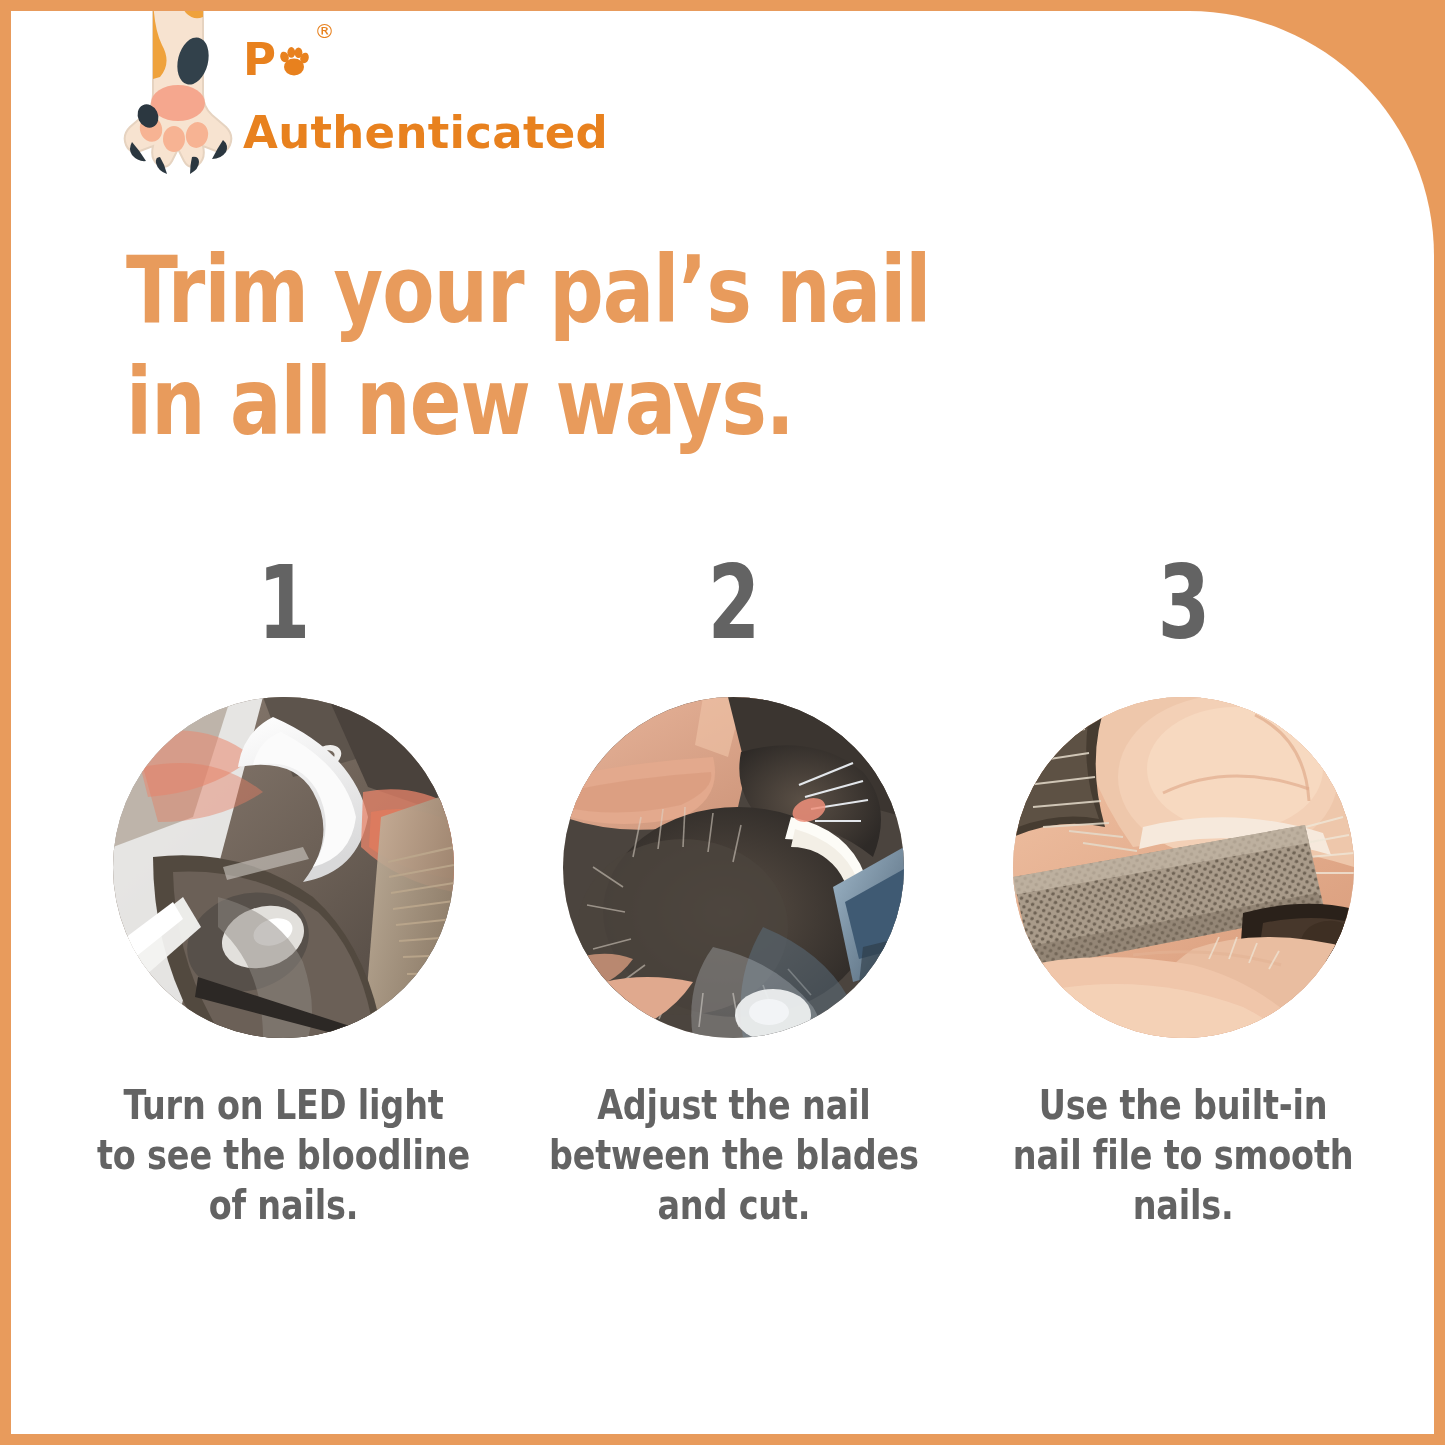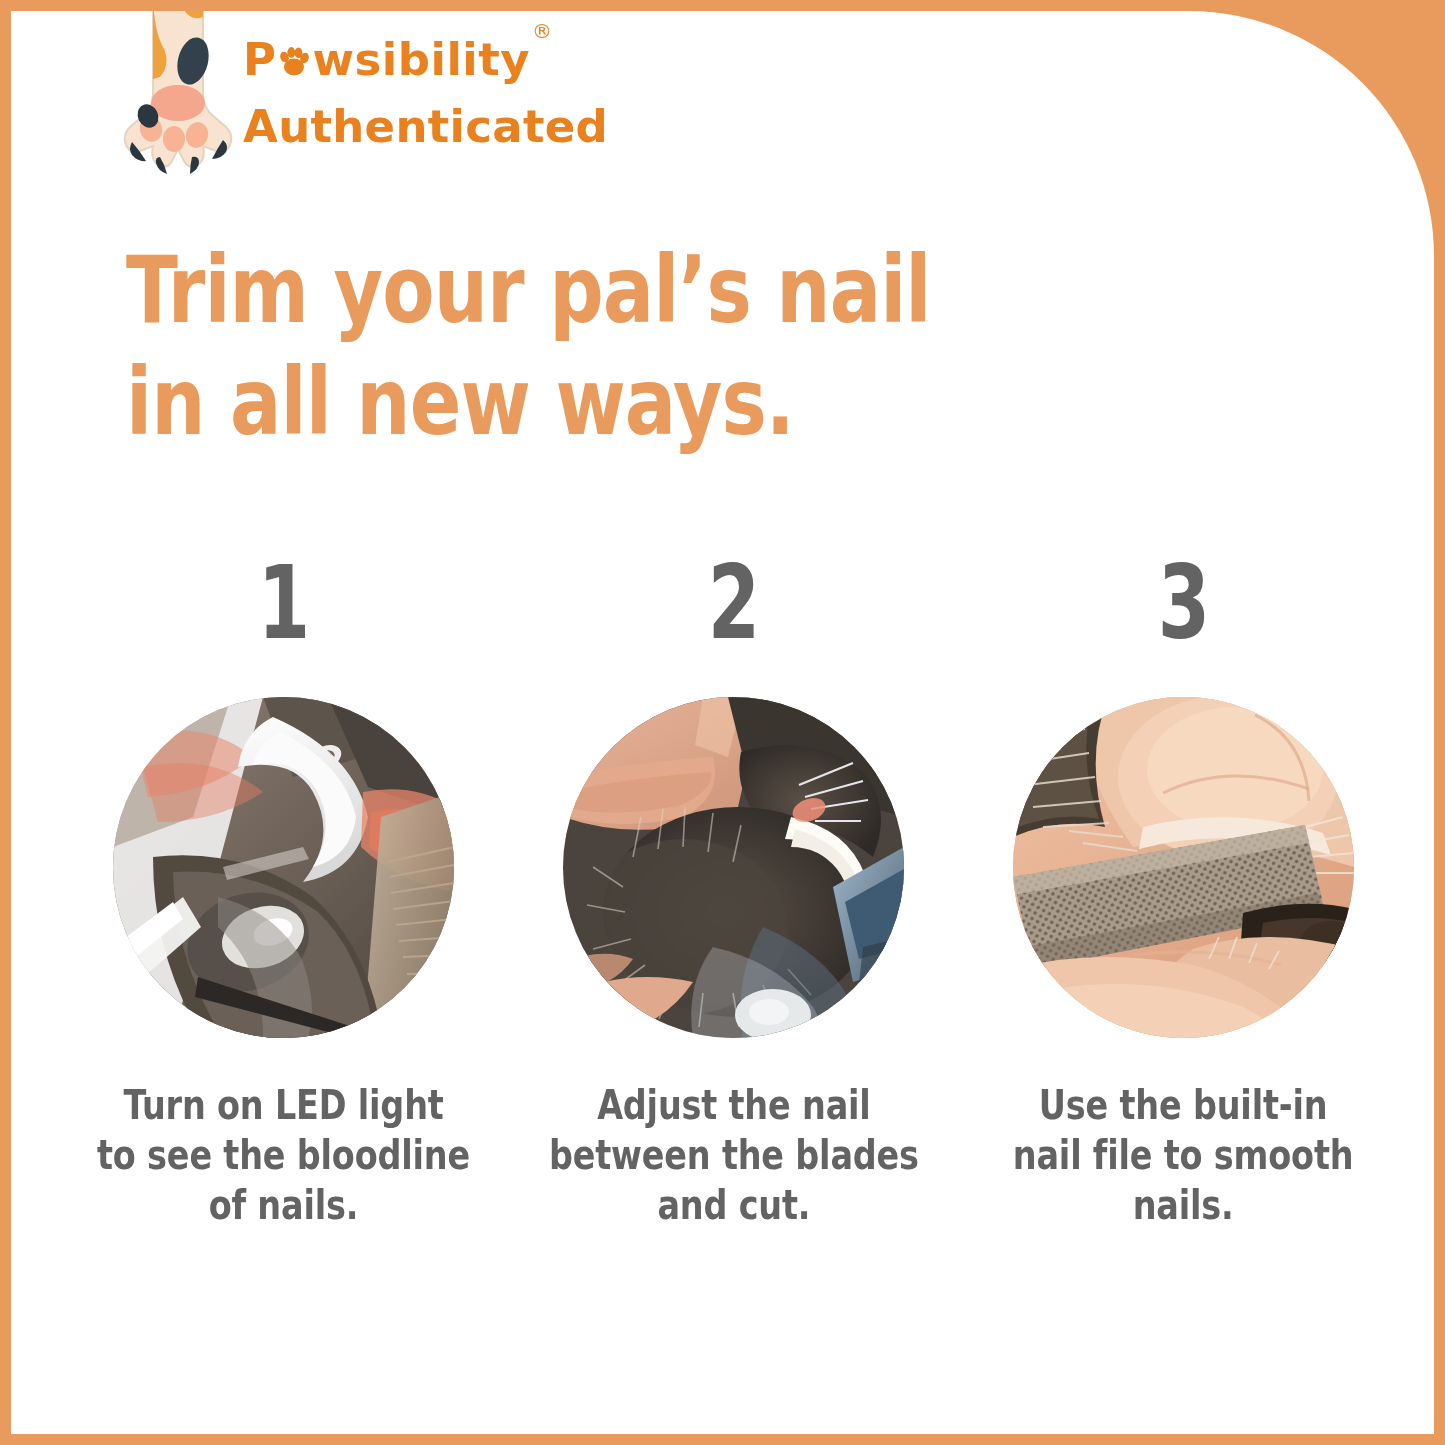"wsibility" span.logo-word { html: <span>wsibility</span> -> none }
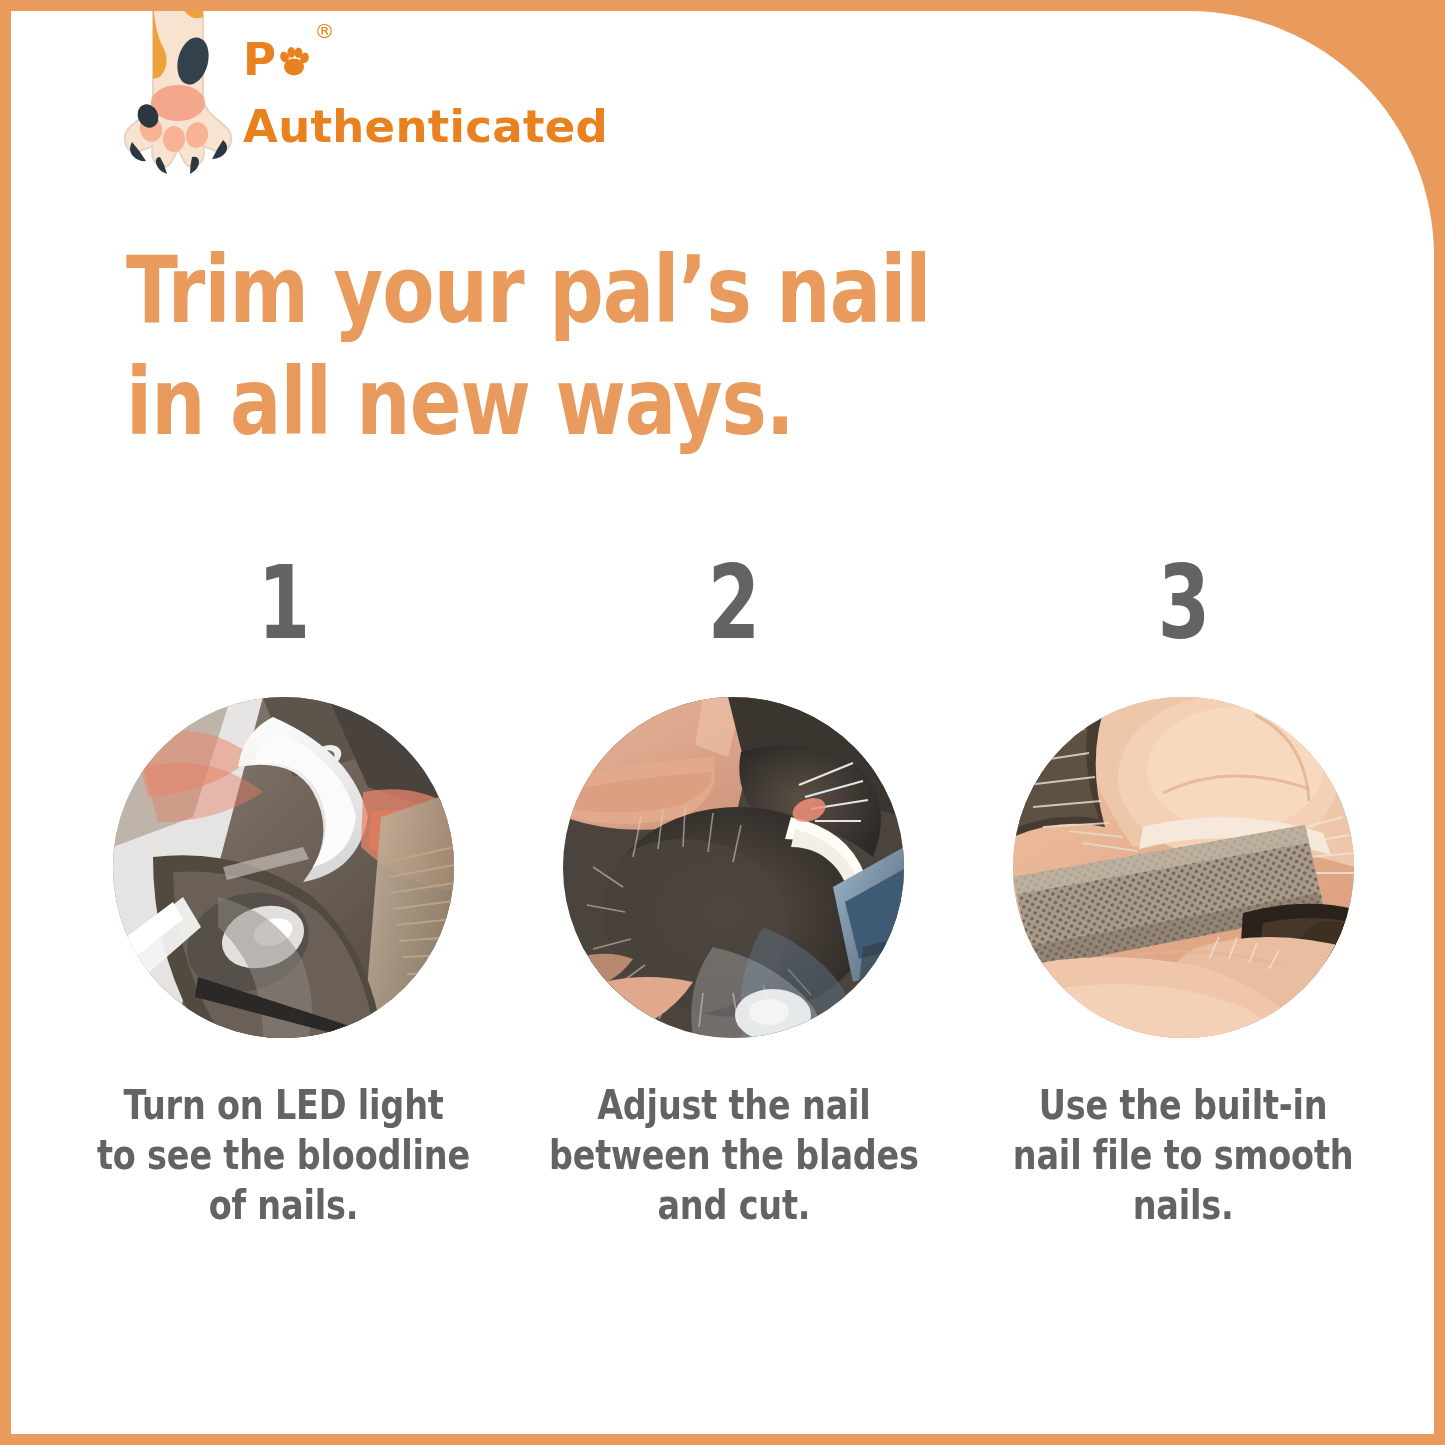"Authenticated" .logo-line2 { margin-top: 8px -> 14px }
